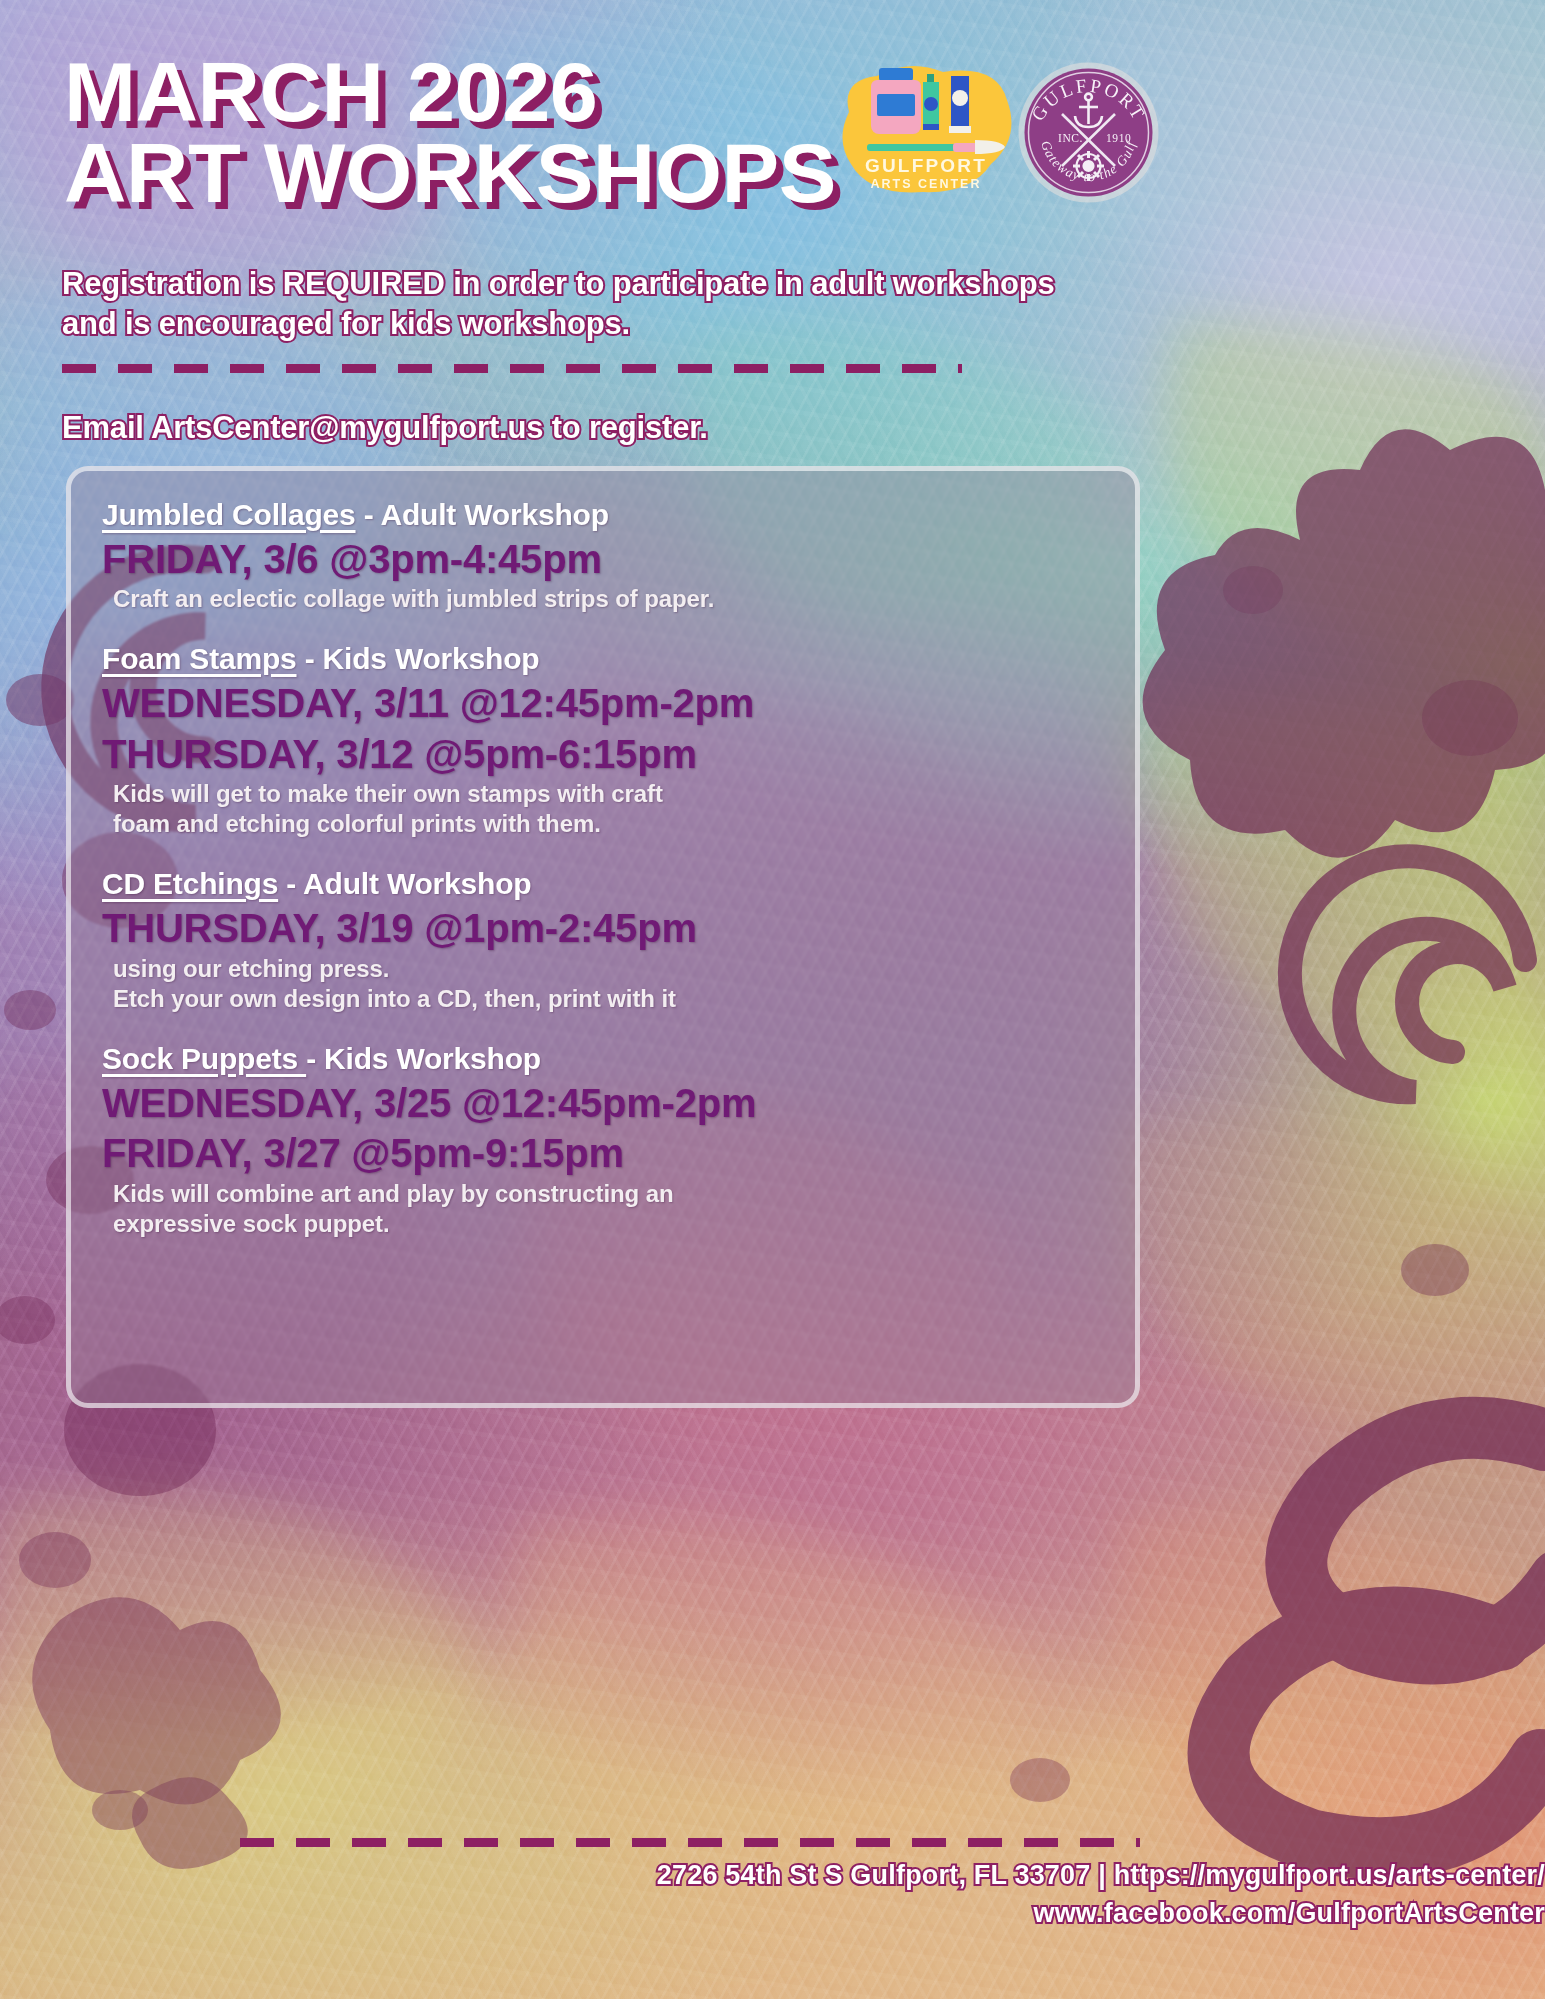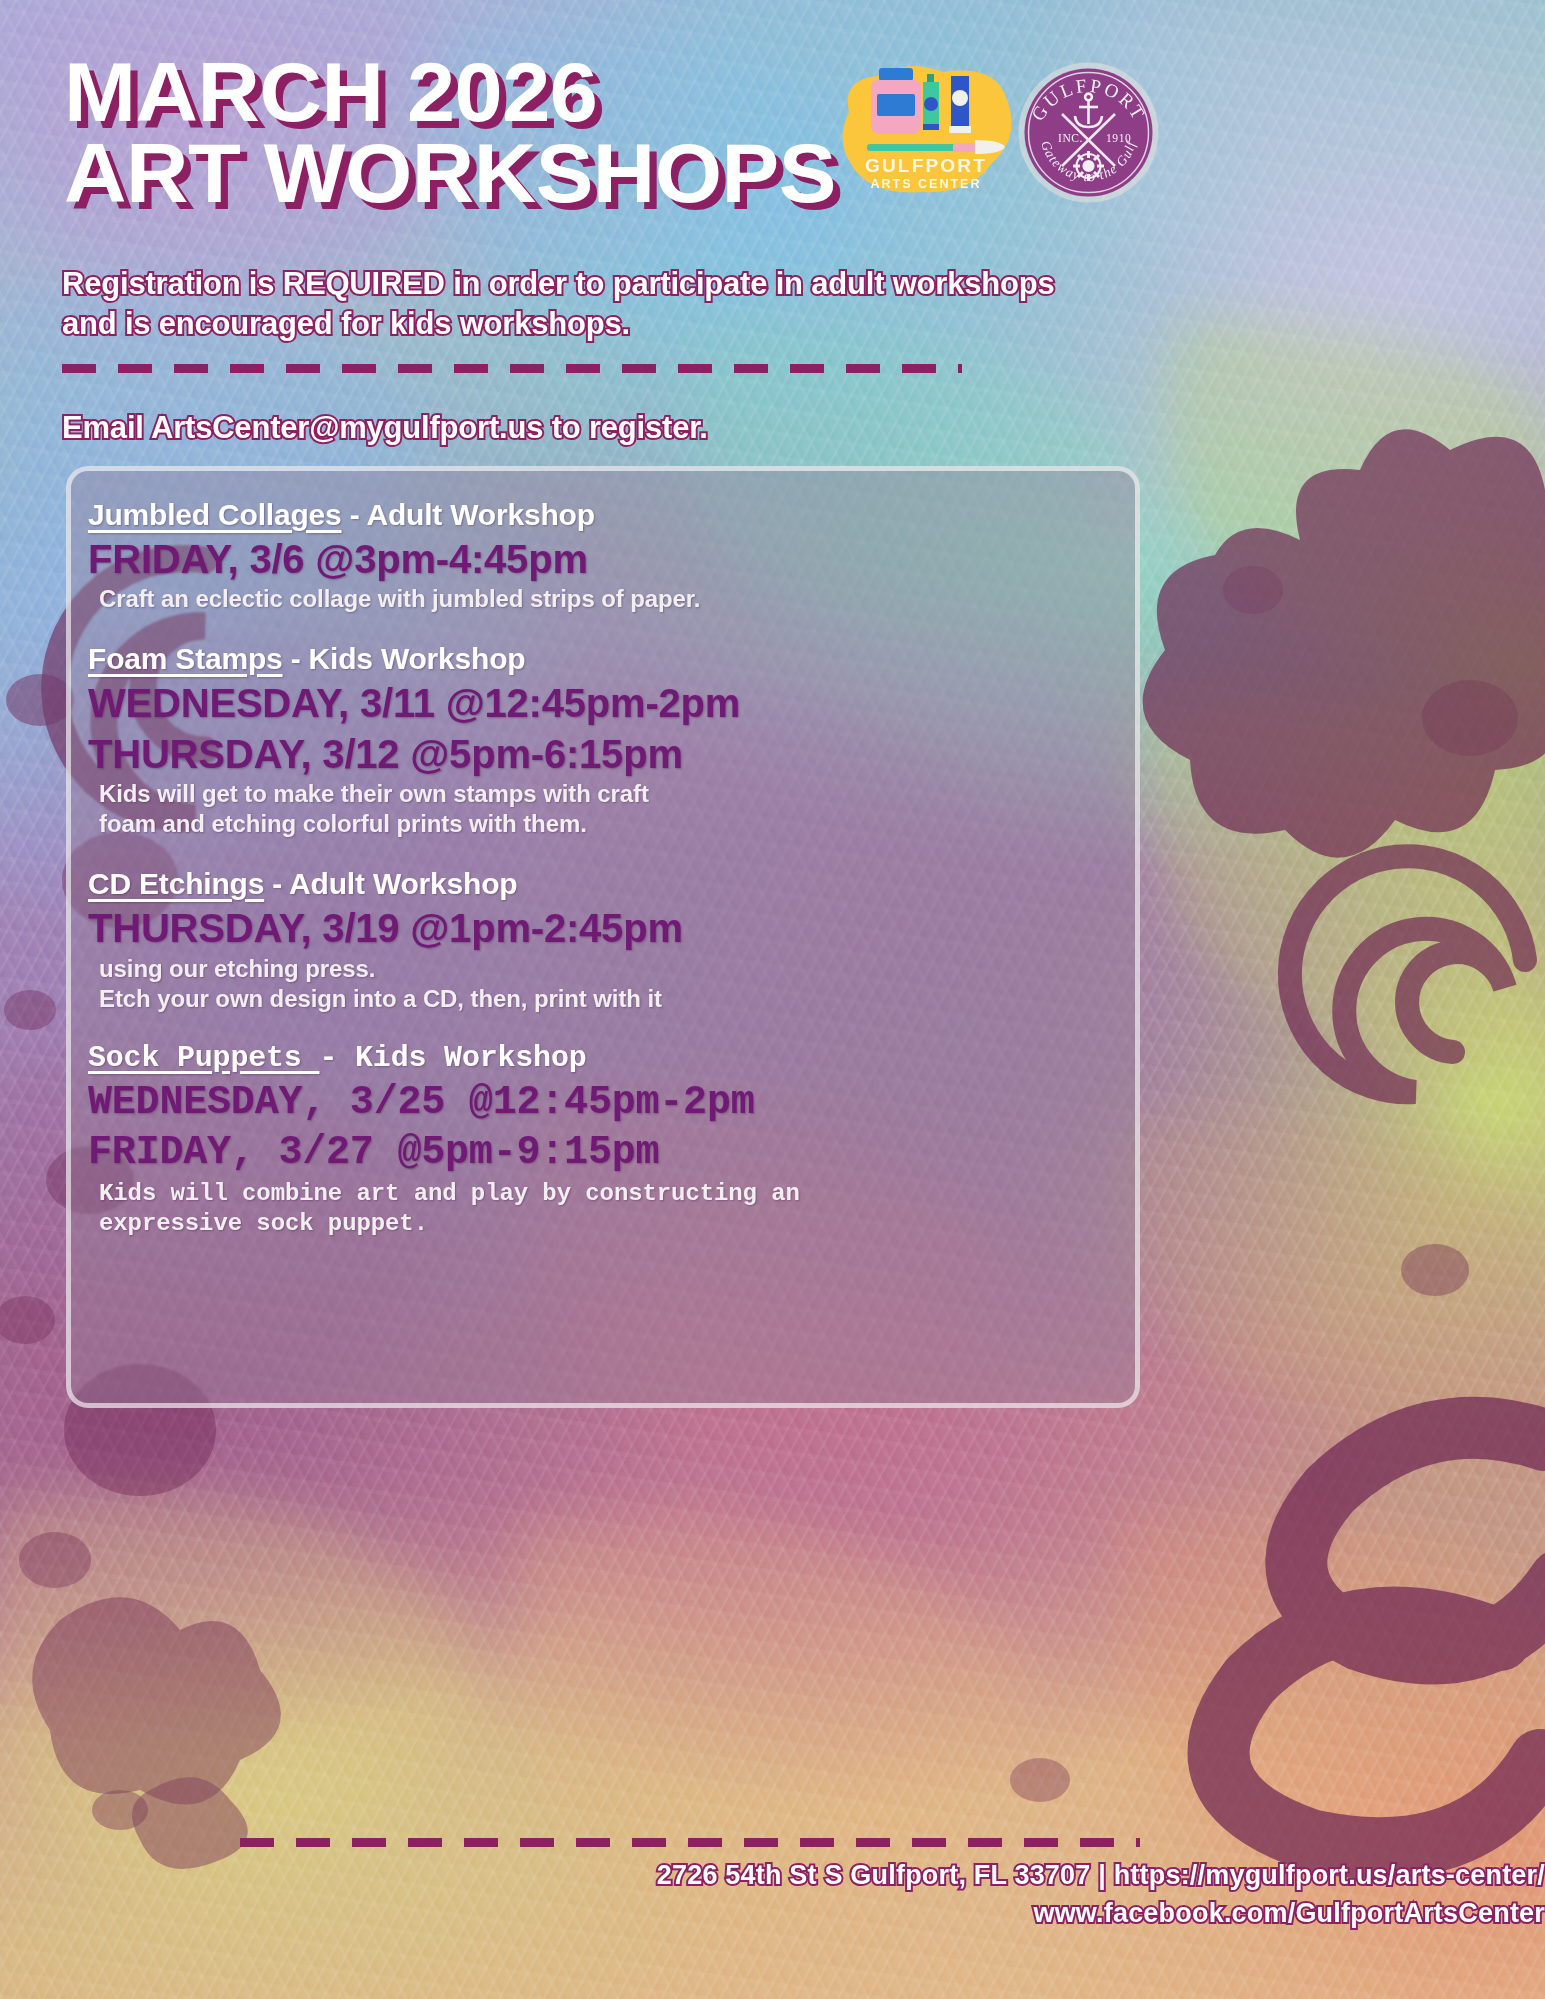"Jumbled Collages - Adult Workshop" .panel-inner { padding: 30px 28px 0 22px -> 30px 28px 0 36px }
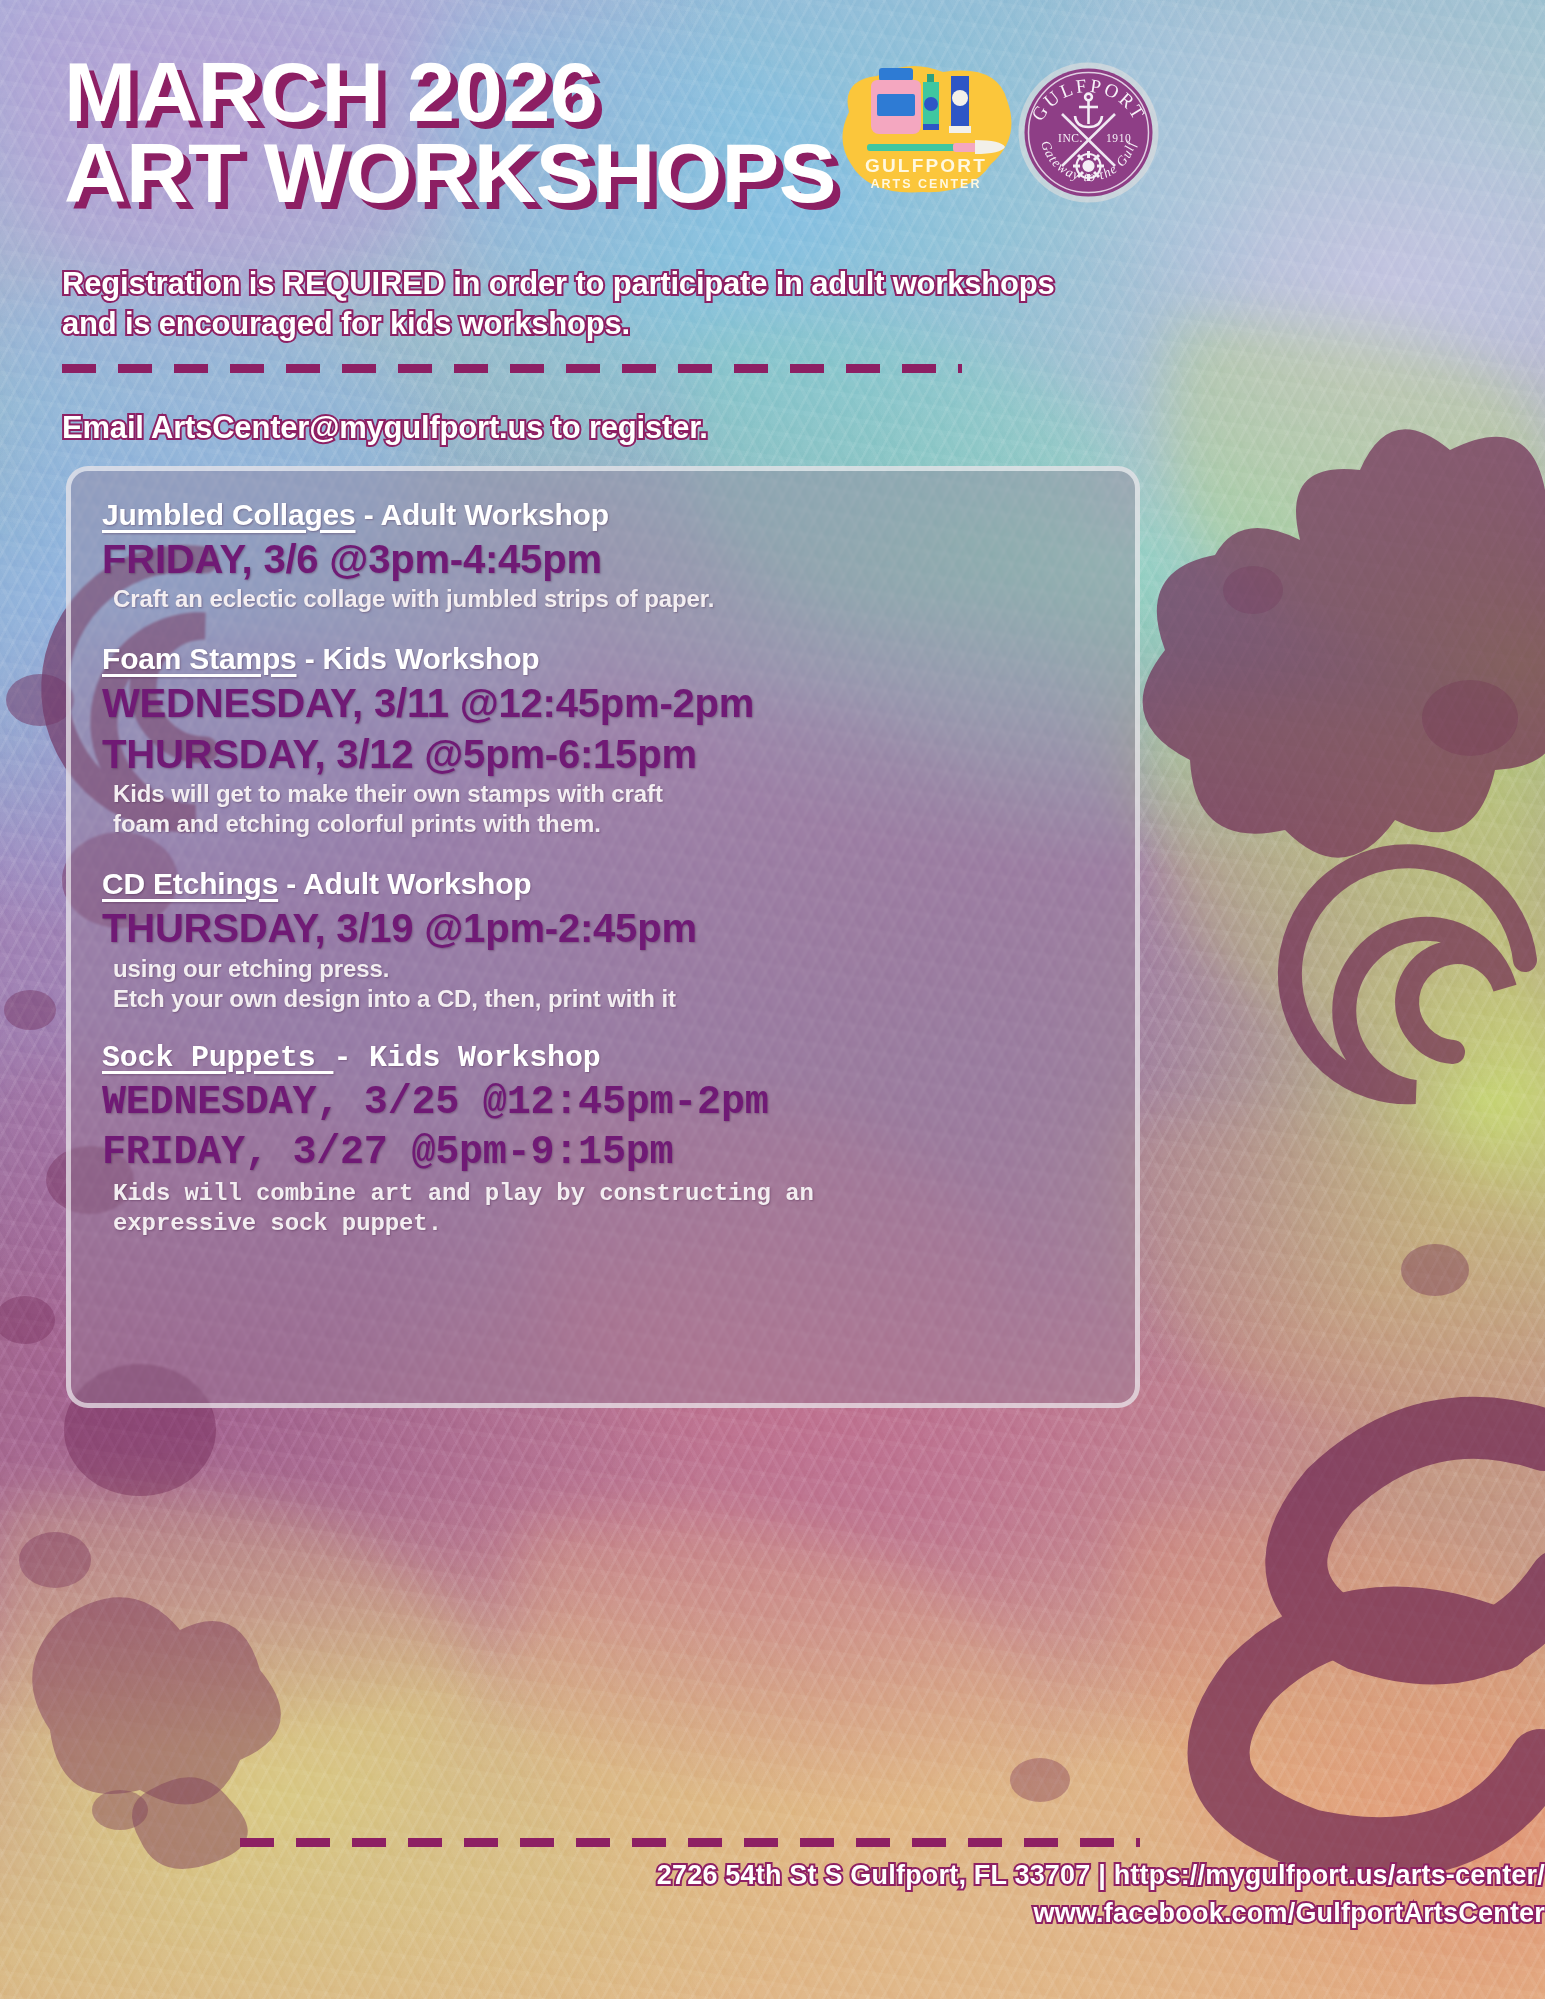"Sock Puppets - Kids Workshop" .ws:last-child { font-family: Liberation Mono, monospace -> none }
